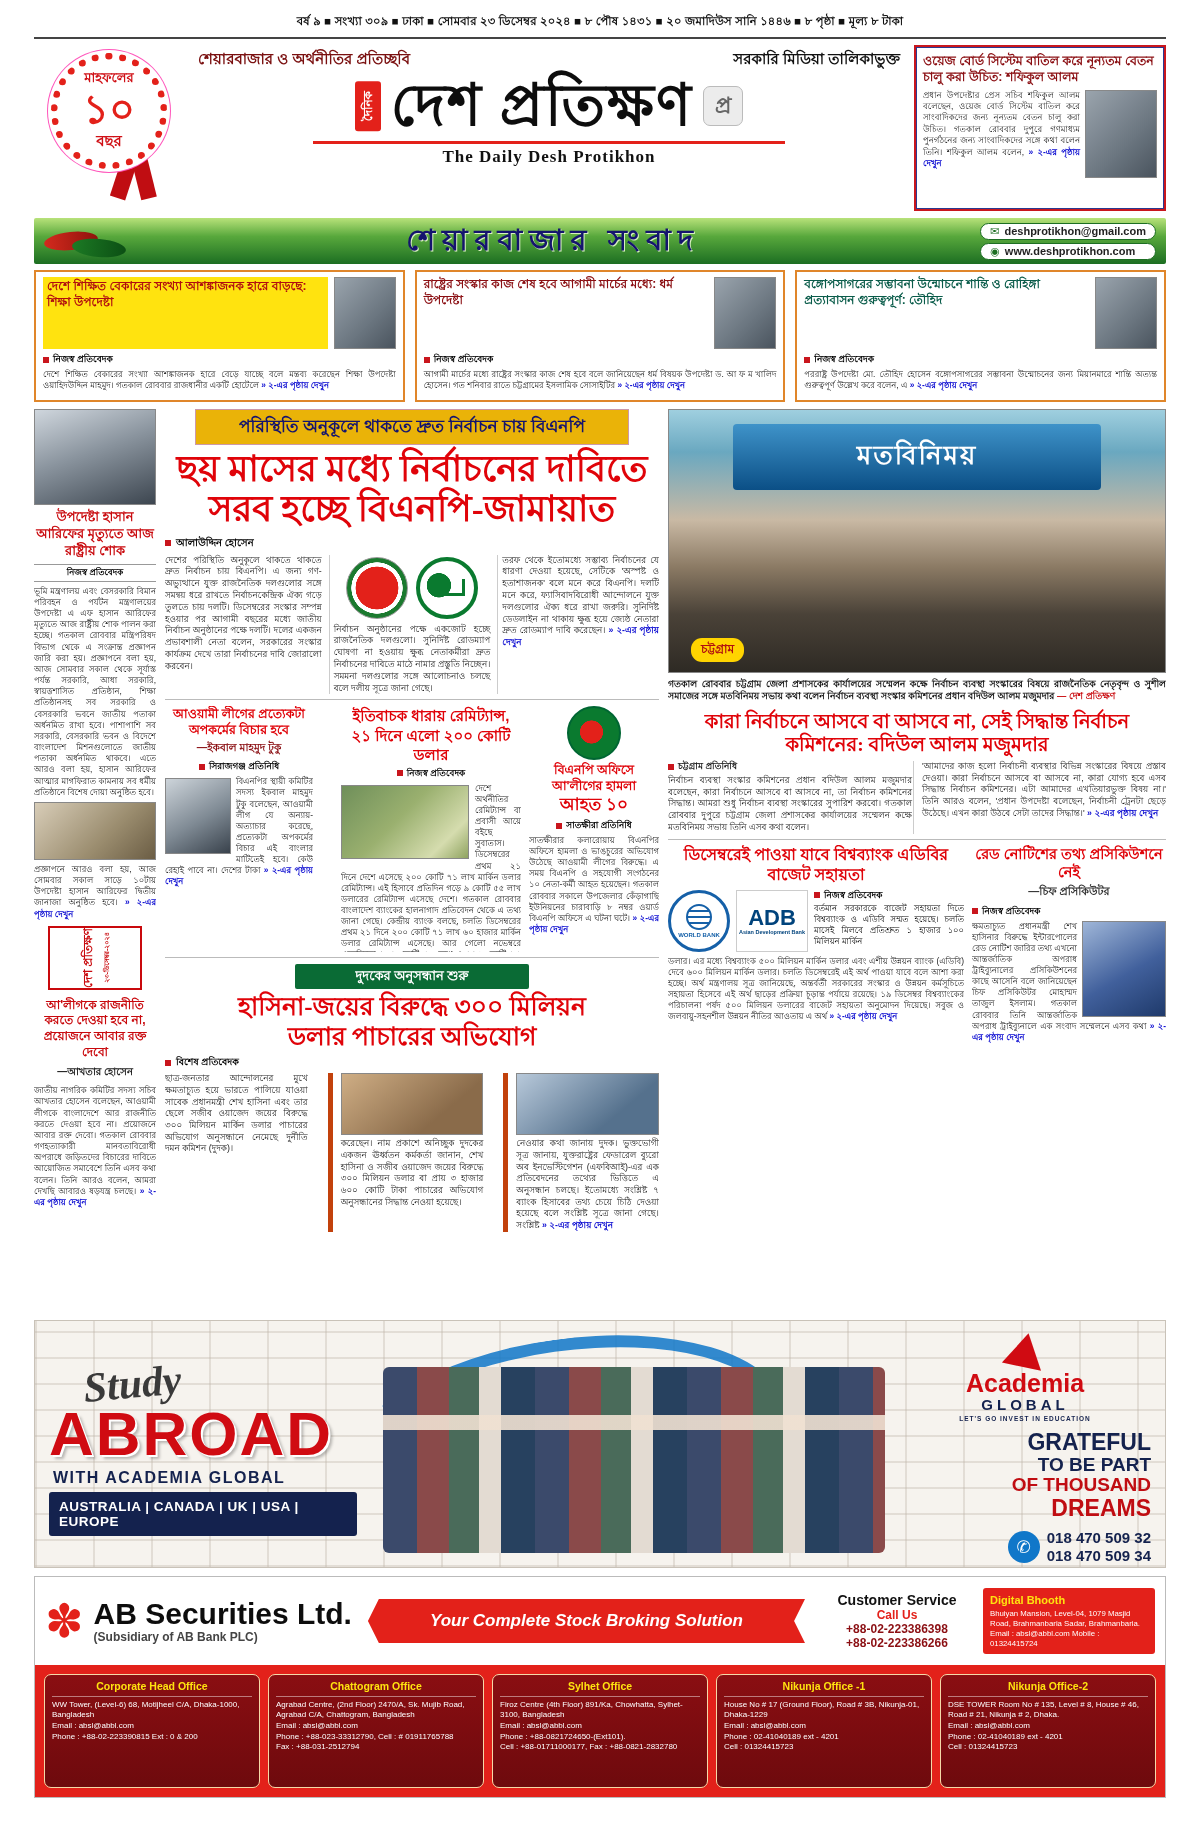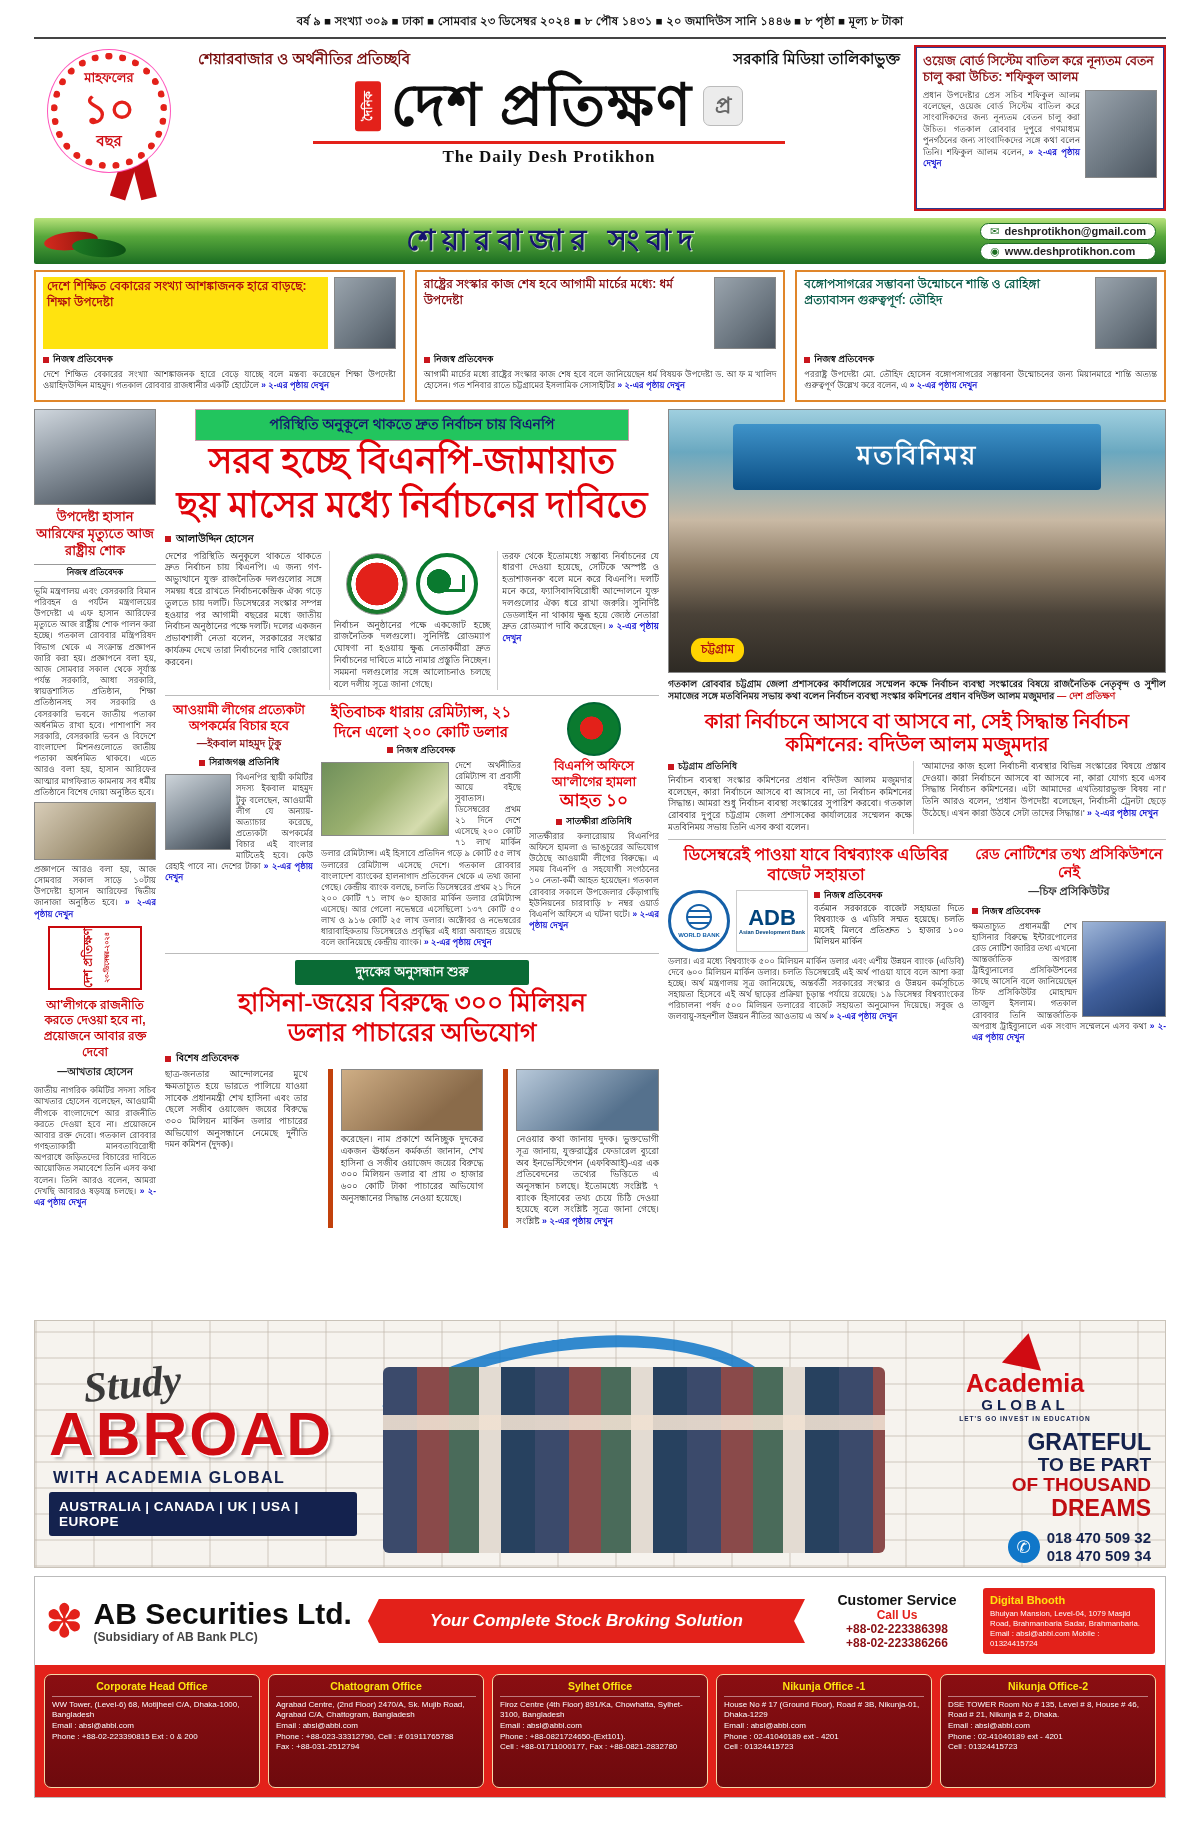"পরিস্থিতি অনুকূলে থাকতে দ্রুত নির্বাচন" .kicker { background: #22c55e -> #eab308; font-size: 14px -> 17px }
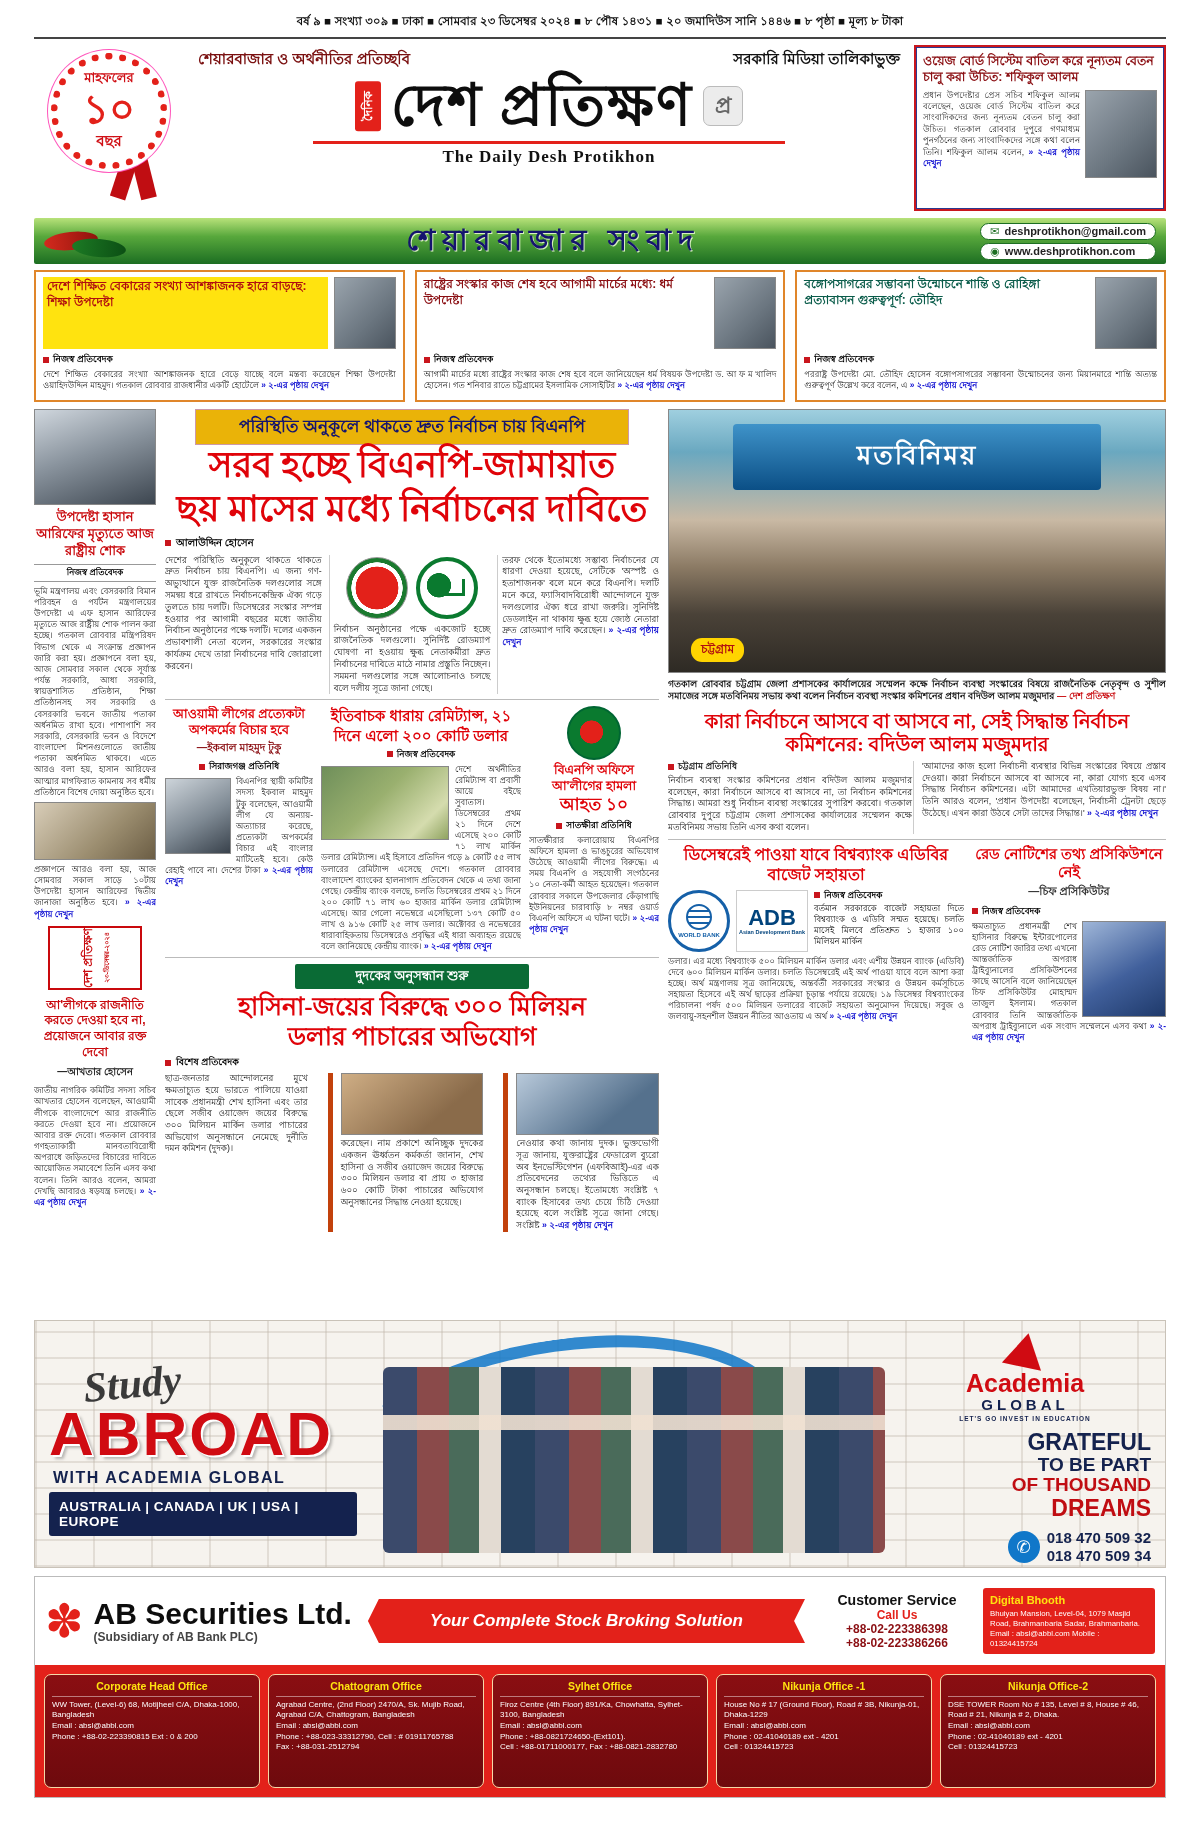"সরব হচ্ছে বিএনপি-জামায়াত" div.lead-h { order: before "ছয় মাসের মধ্যে নির্বাচনের দাবিতে" -> after "ছয় মাসের মধ্যে নির্বাচনের দাবিতে" }
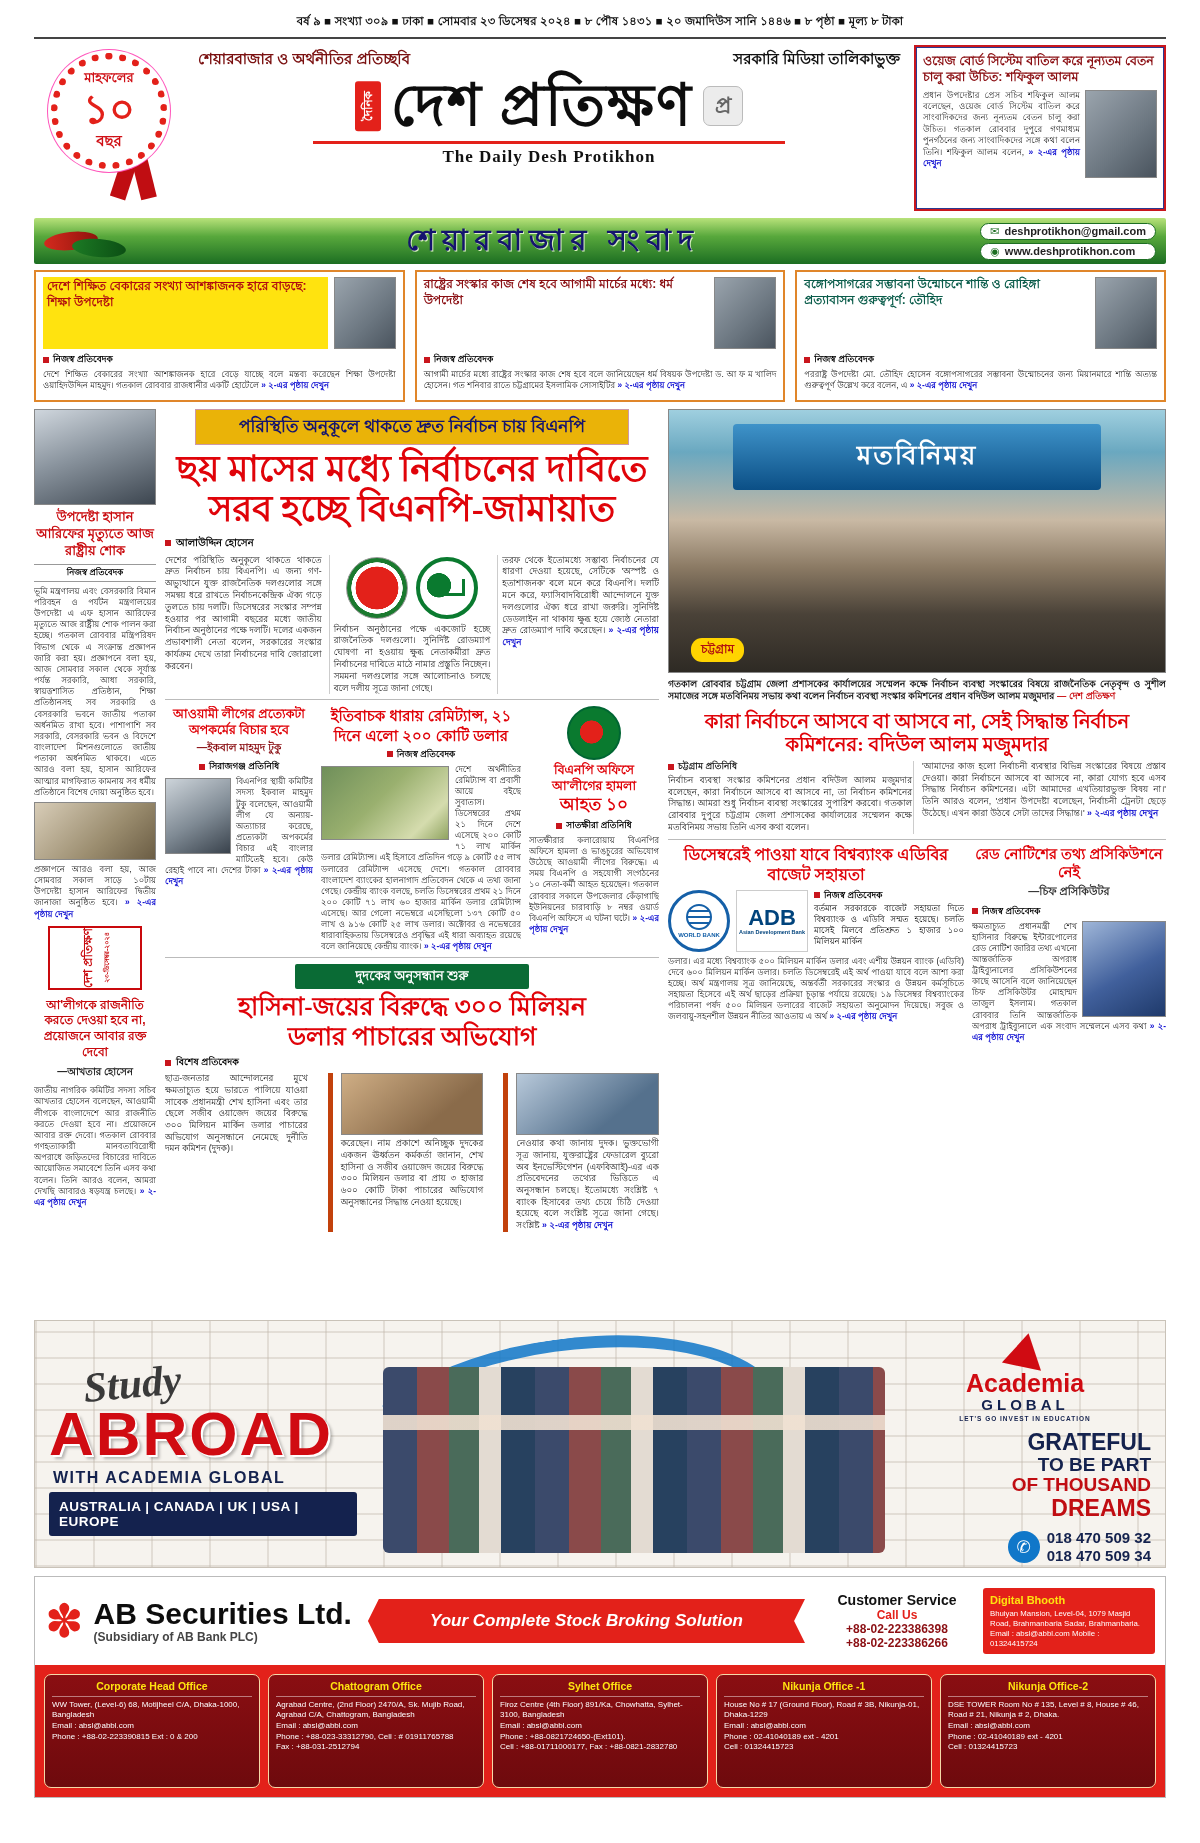"ইতিবাচক ধারায় রেমিট্যান্স, ২১ দিনে" .remit { margin-left: none -> 20px }
